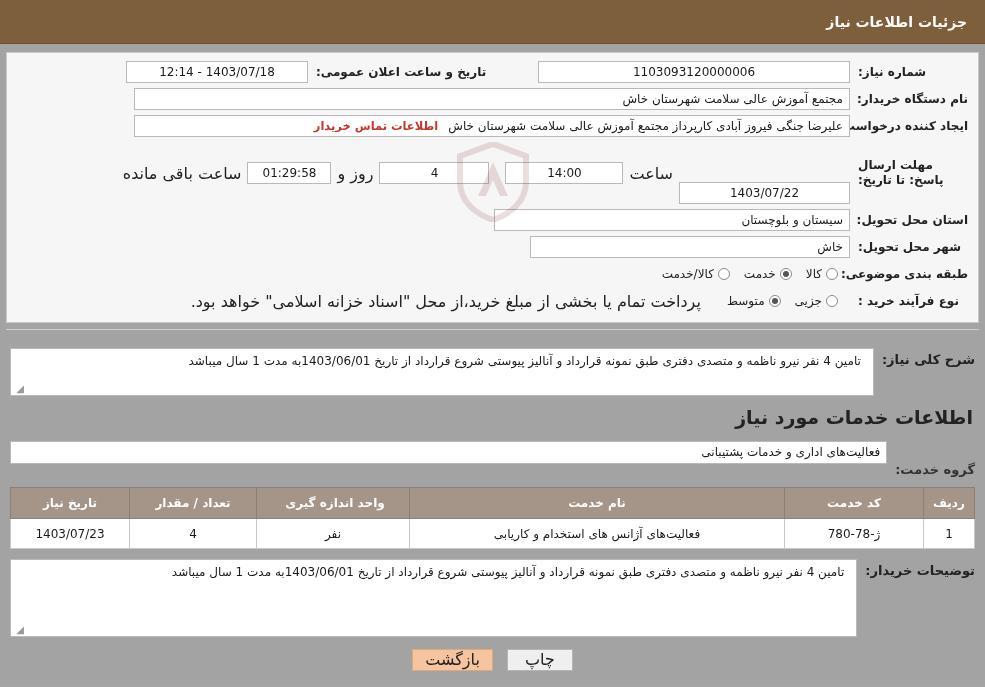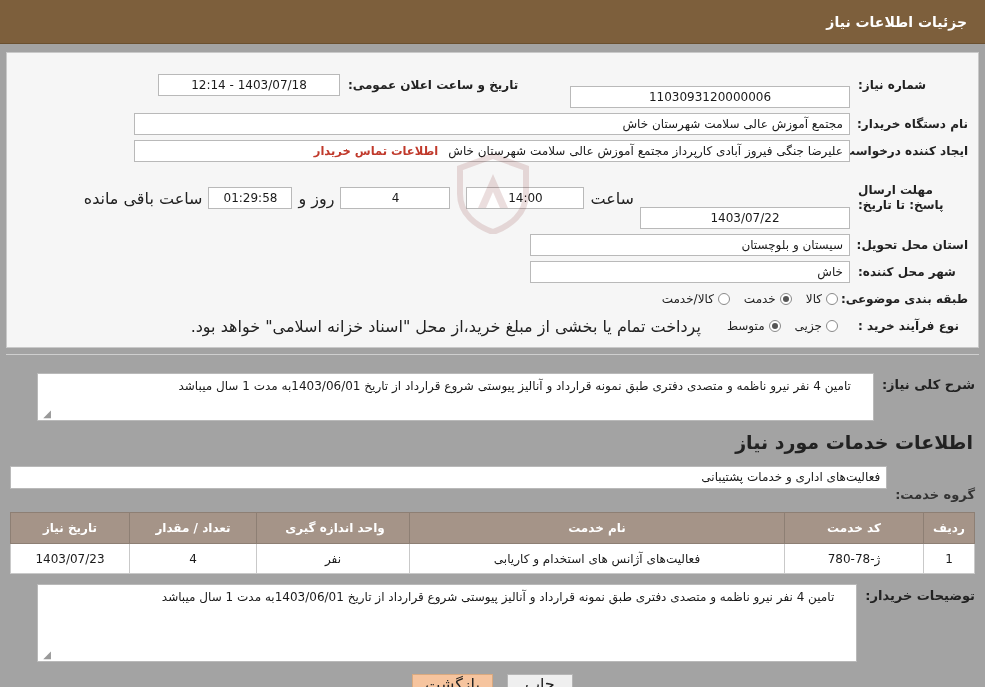"1103093120000006" div.field { margin-top: 25px -> none; width: 280px -> 312px }
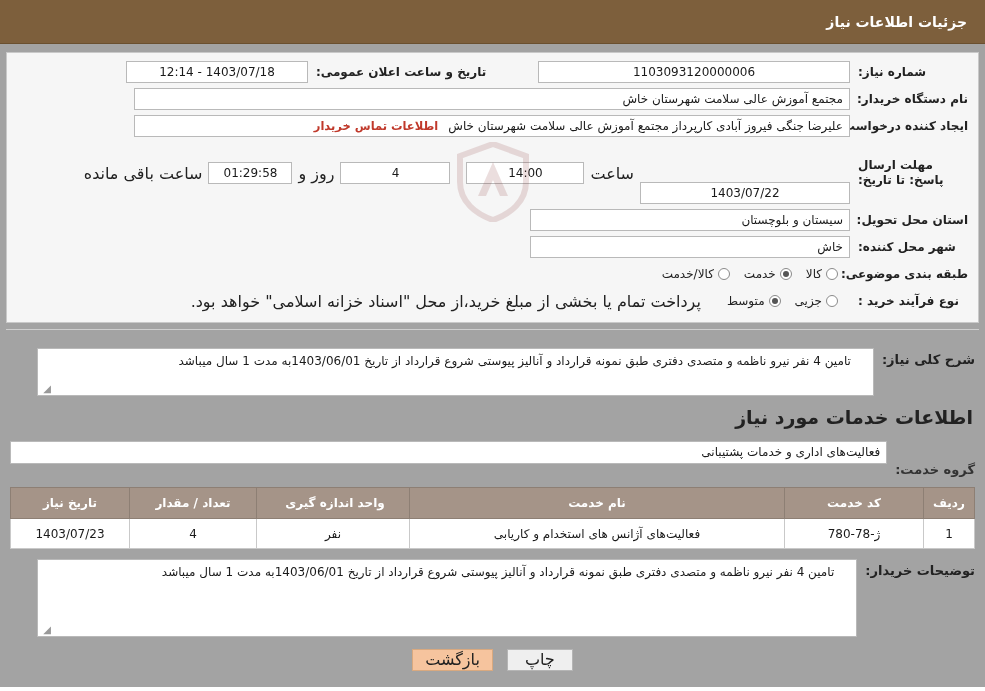"1403/07/22" div.field { width: 210px -> 171px }
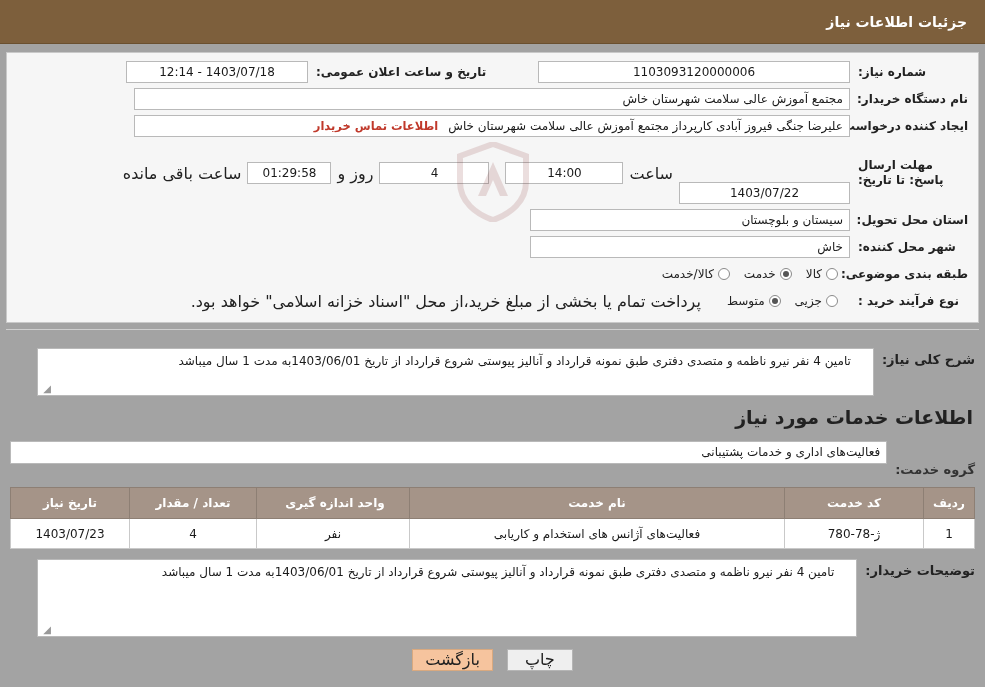"سیستان و بلوچستان" div.field { width: 320px -> 356px }
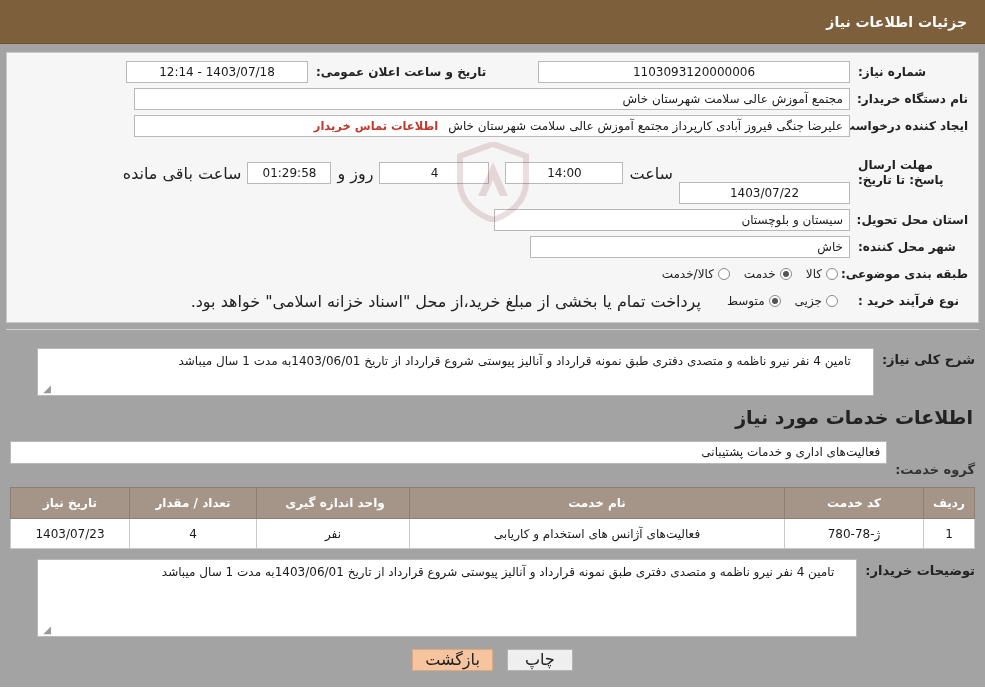"شهر محل کننده:" div.lbl { text: کننده -> تحویل }
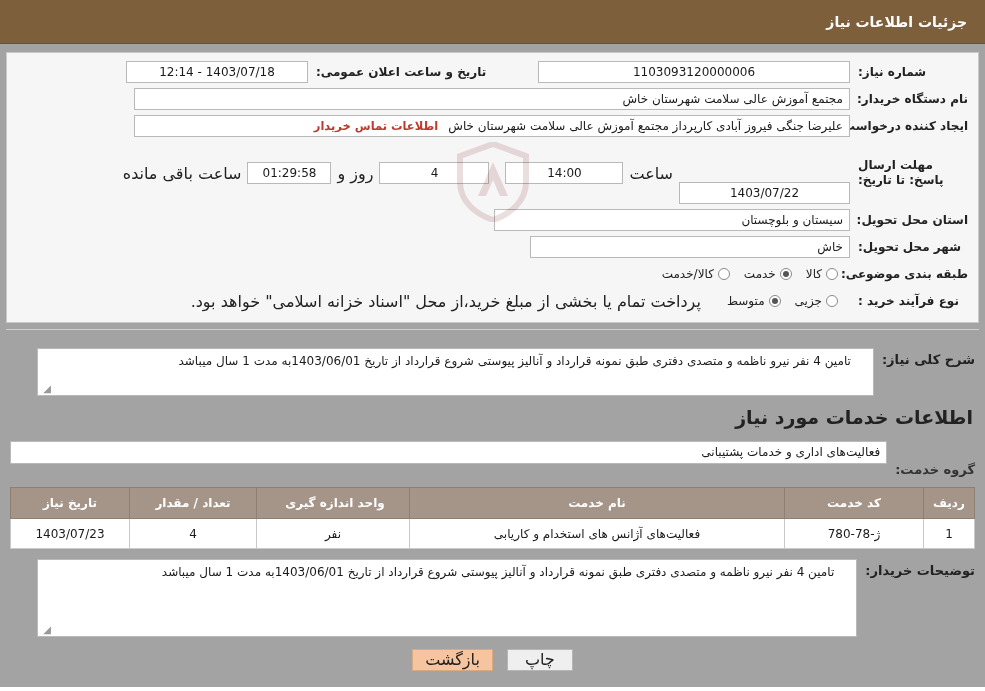"تامین 4 نفر نیرو ناظمه" .textarea { margin-left: 27px -> none; padding: 3px 22px 8px 6px -> 3px 12px 8px 6px }
